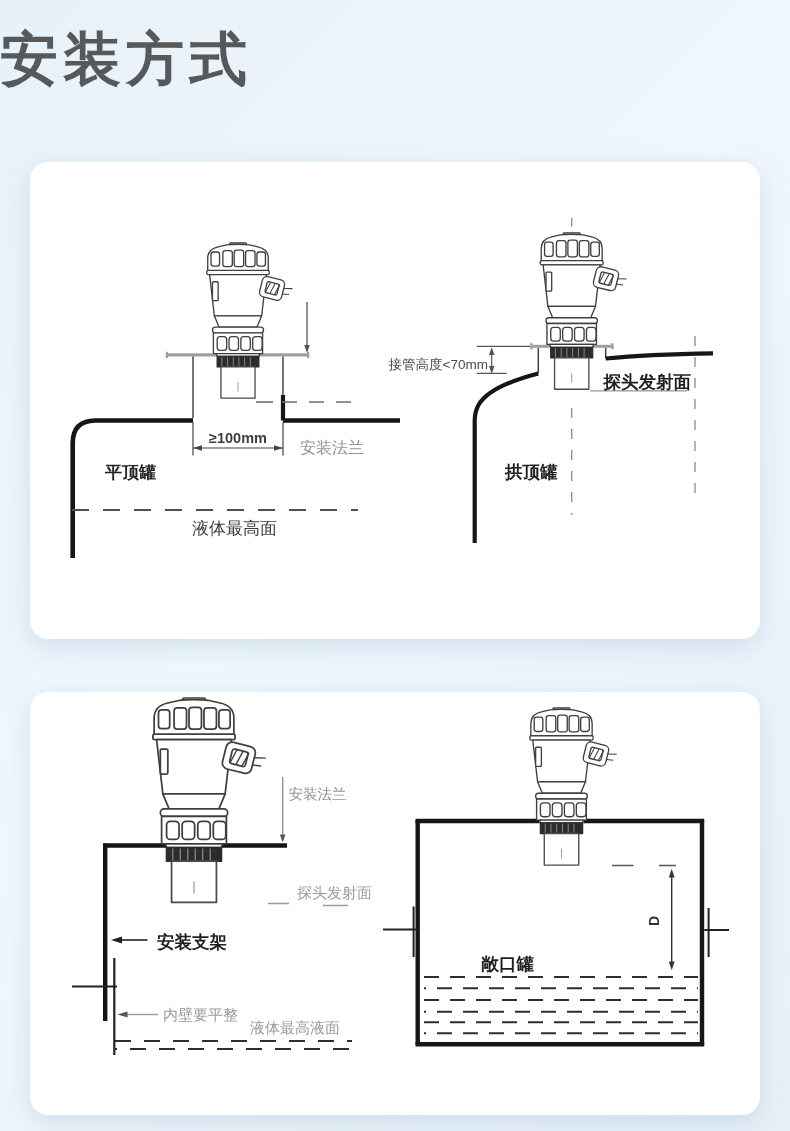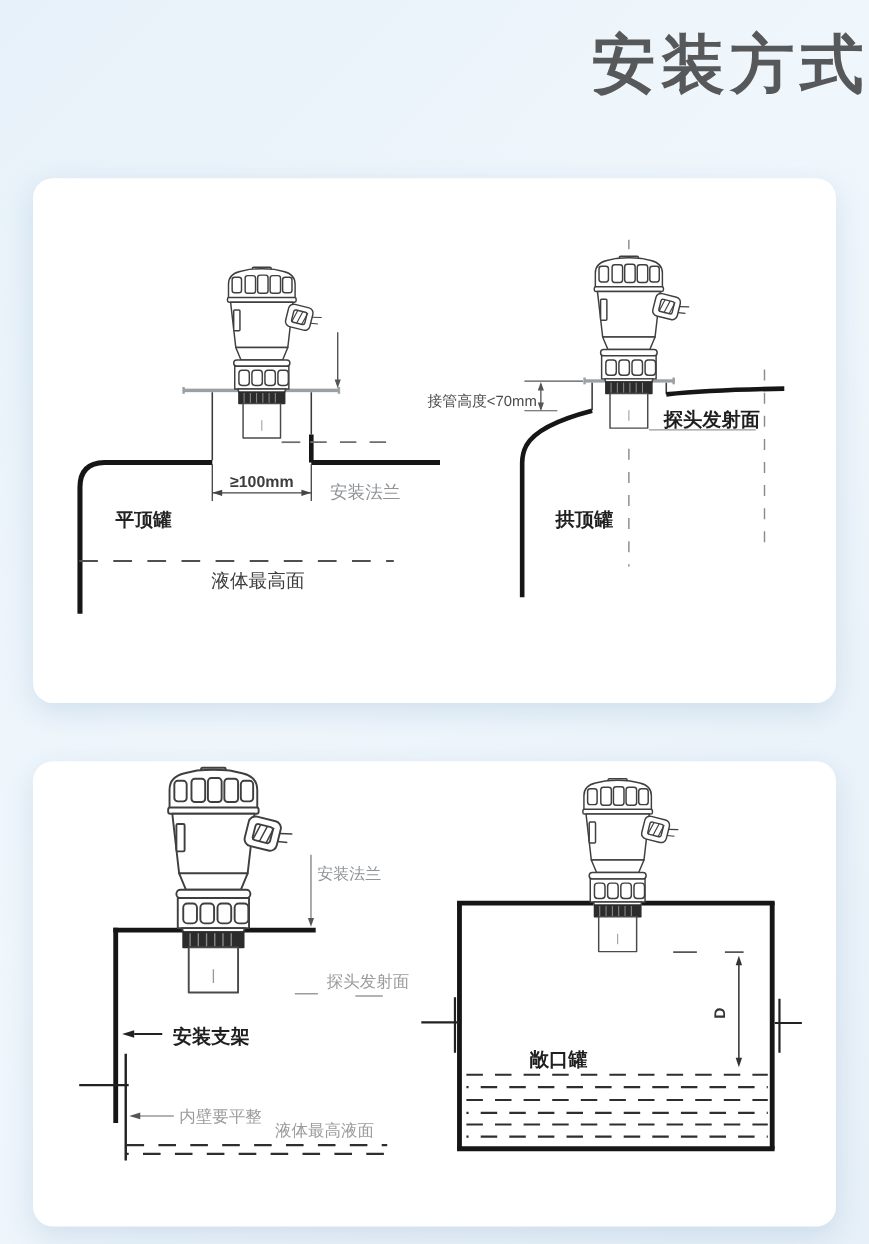"安装方式" .page-title { text-align: right -> left }
